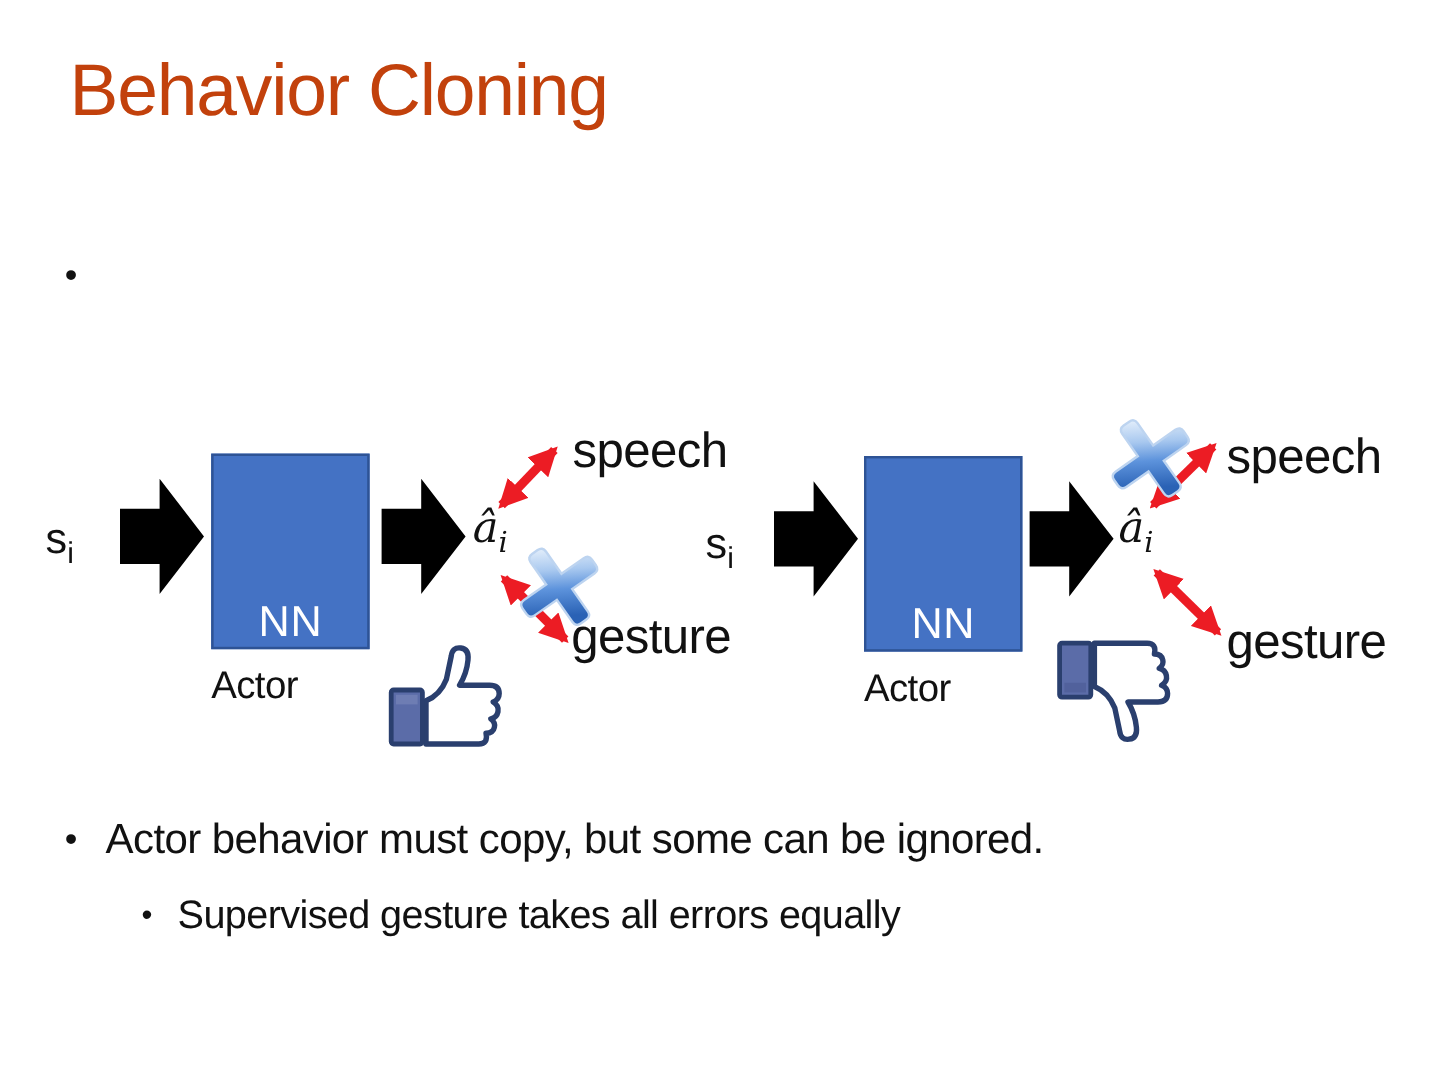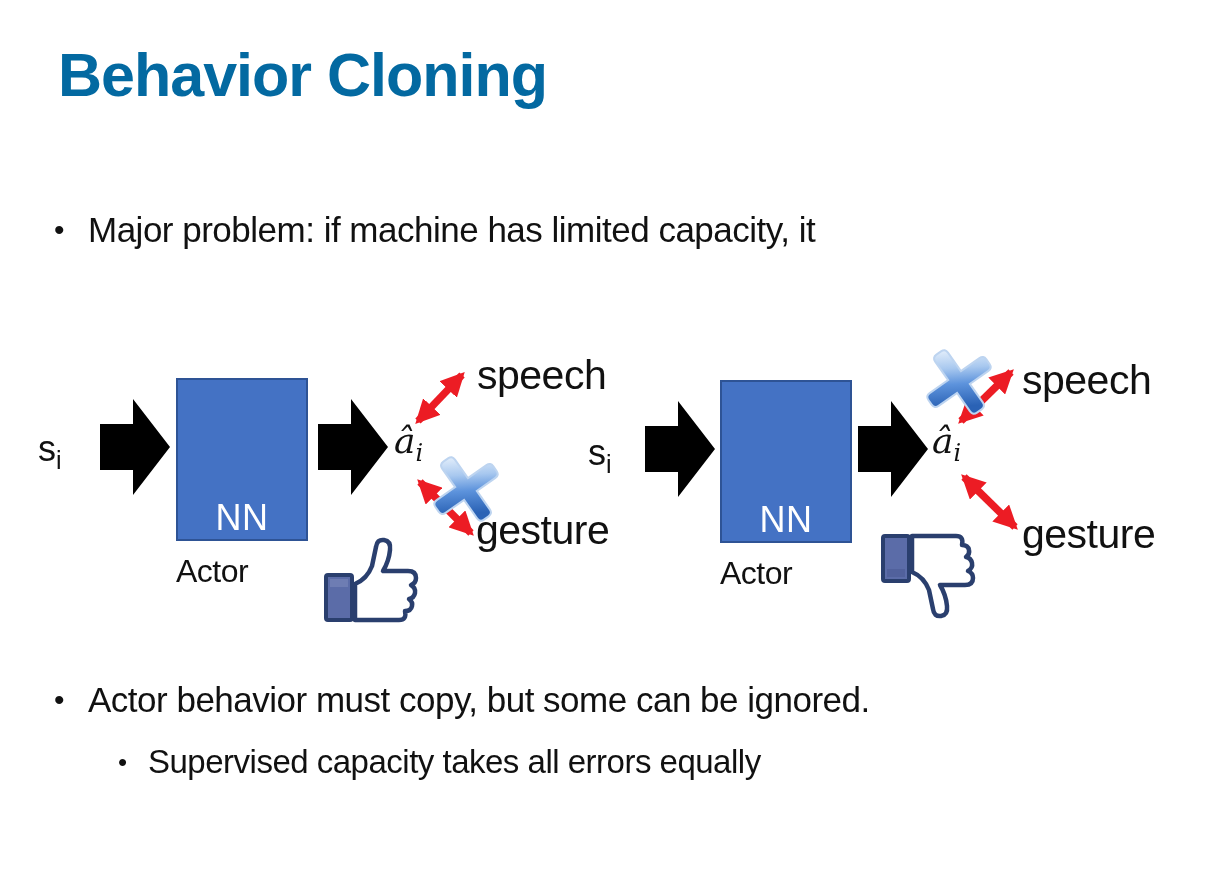"Behavior Cloning" .title { color: #0369a1 -> #c2410c; font-weight: 700 -> 400 }
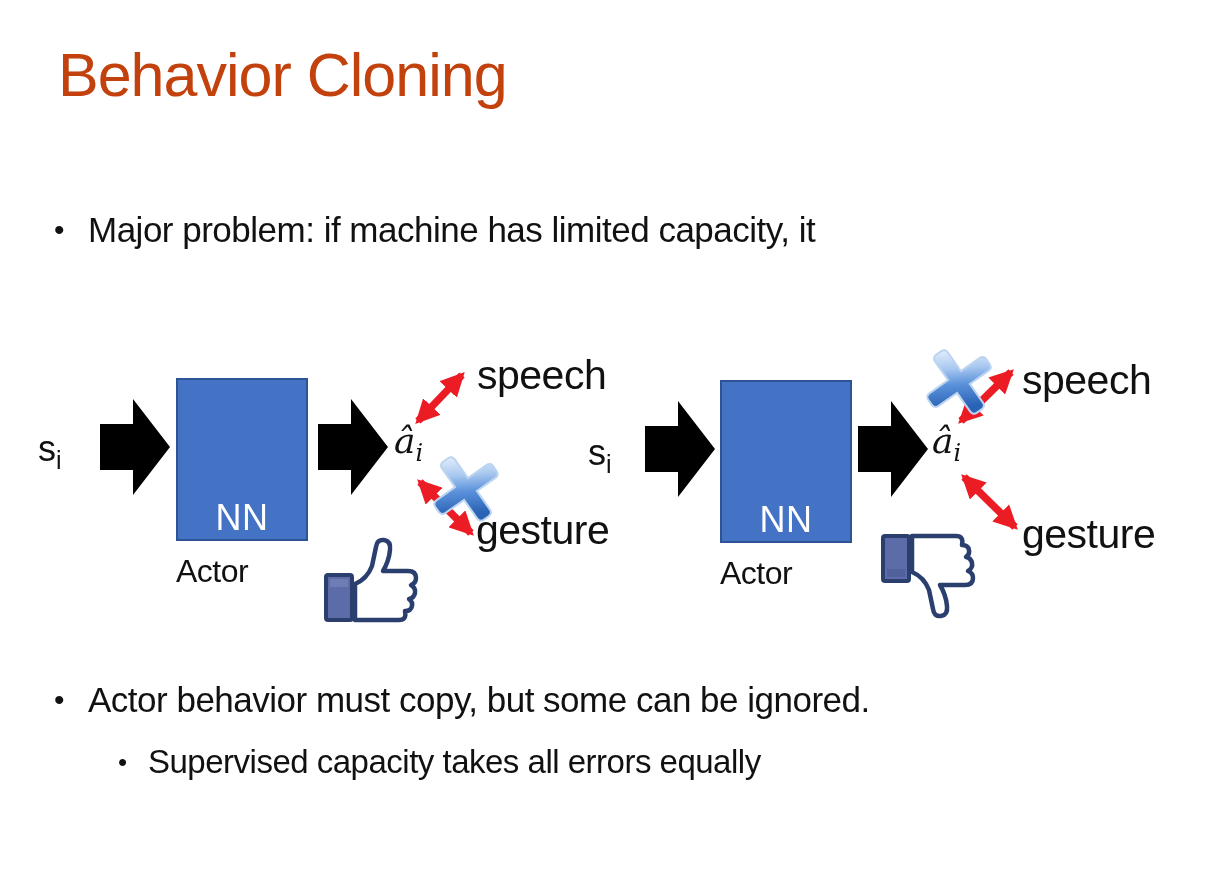"Major problem: if machine has" div { html: <div>Major problem: if machine has limited capacity, it</div> -> none }
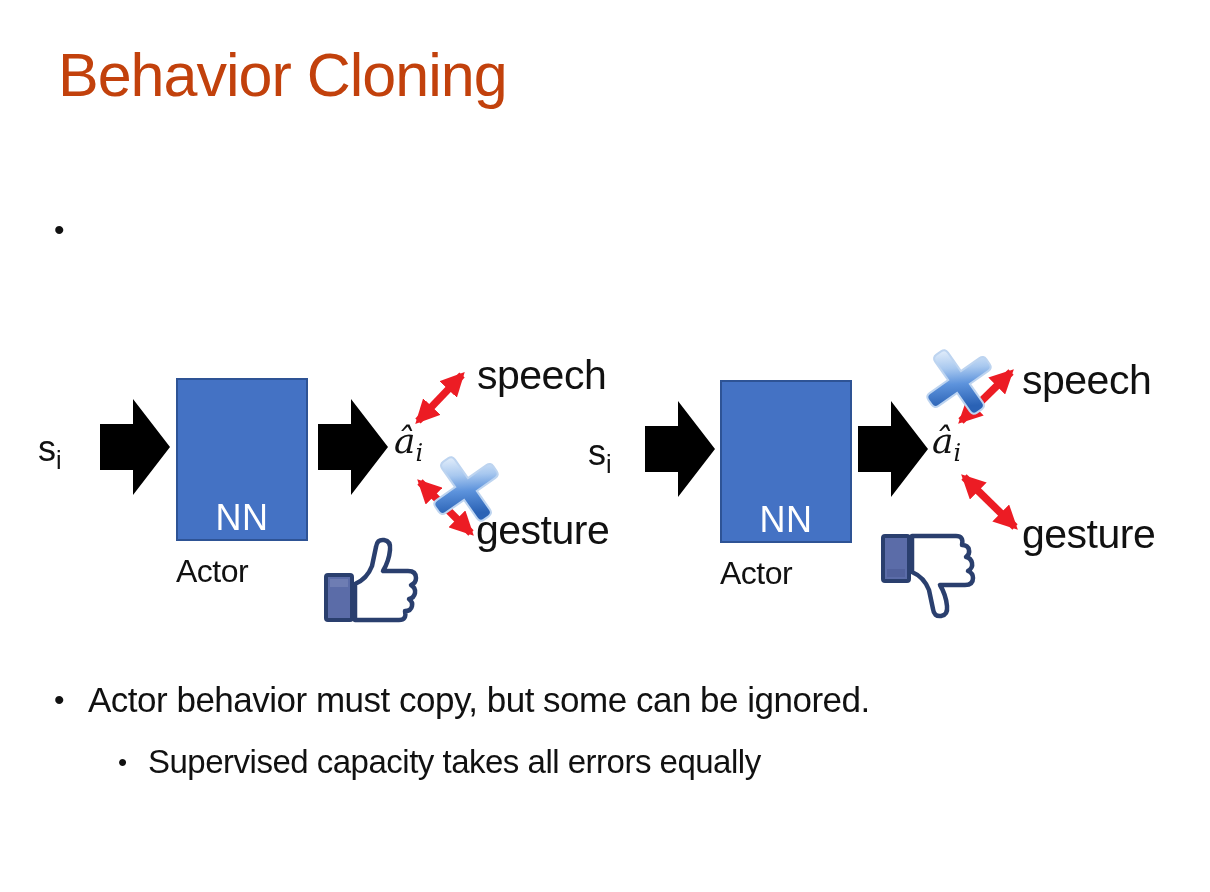"Supervised capacity takes all errors" div.btext { text: capacity -> gesture }
